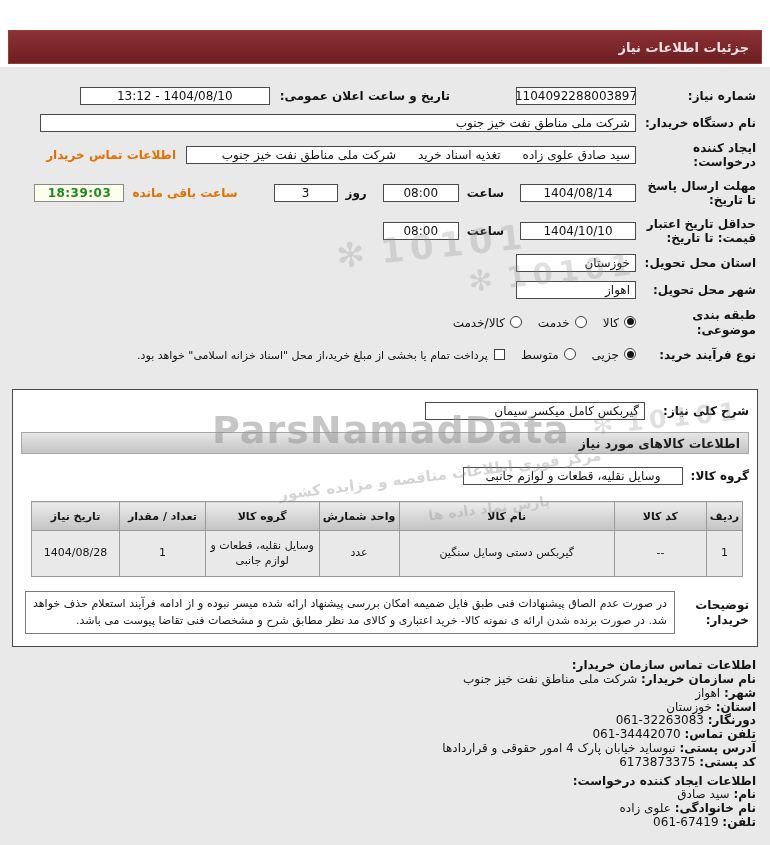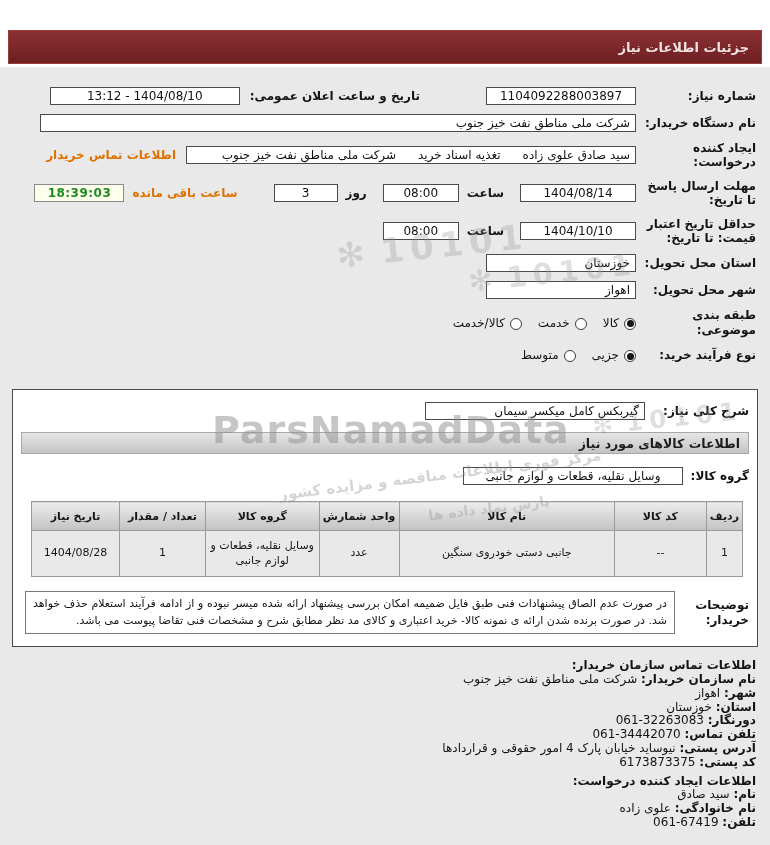"1104092288003897" .w150 { width: 150px -> 120px }
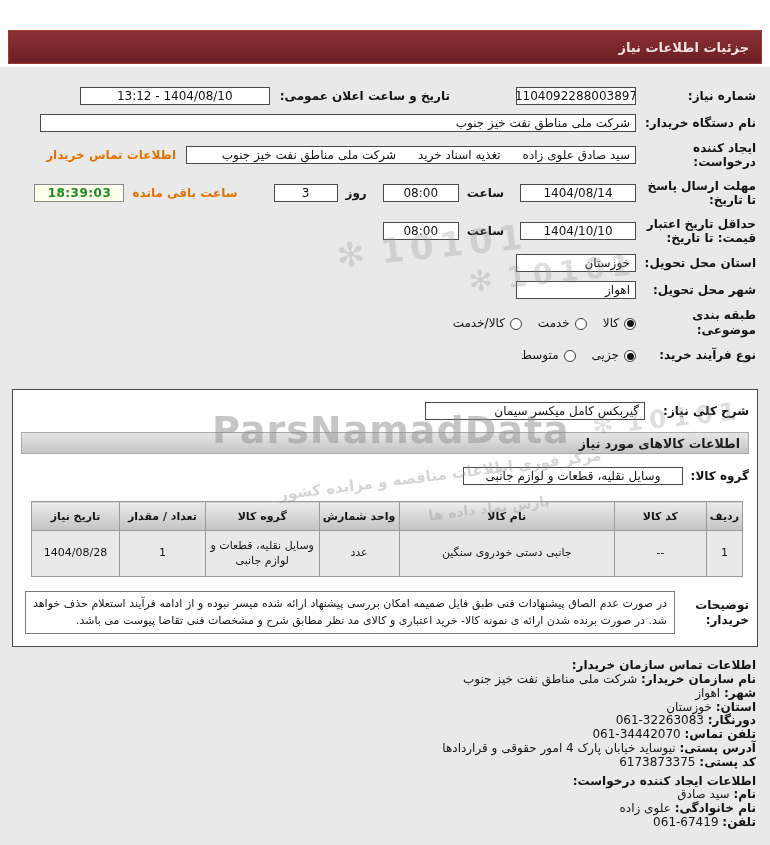"کالا/خدمت" .radio-item { align-items: flex-end -> flex-start }
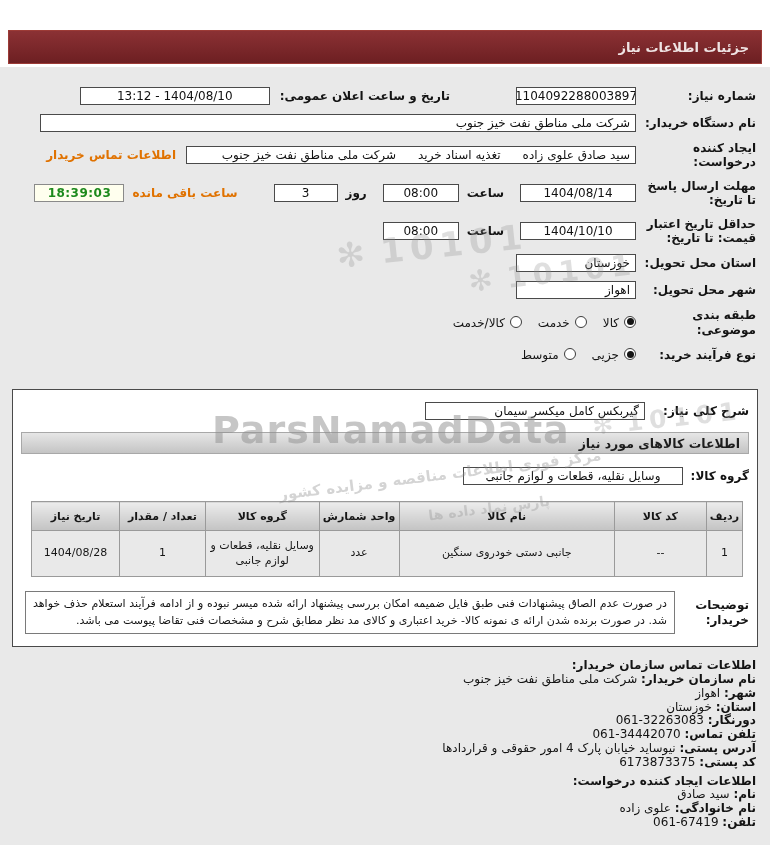"پرداخت تمام یا بخشی از" div.radio-item { html: none -> <div> <span></span> <span>پرداخت تمام یا بخشی از مبلغ خرید،از محل "اسناد خزانه اسلامی" خواهد بود.</span> </div> }
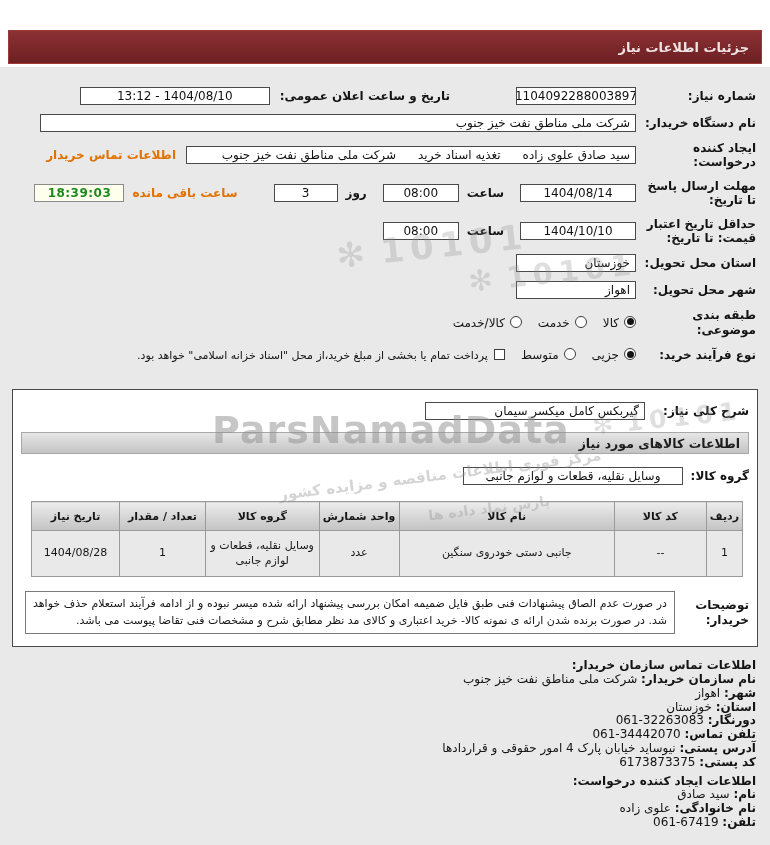"جانبی دستی خودروی سنگین" td { text: جانبی دستی خودروی -> گیربکس دستی وسایل }
